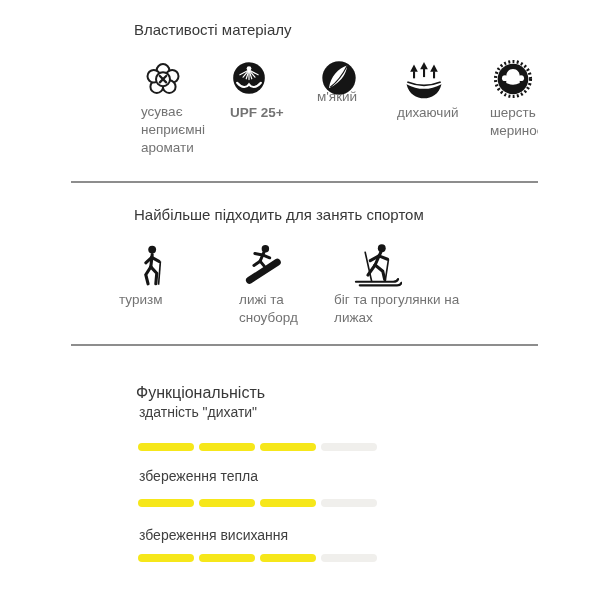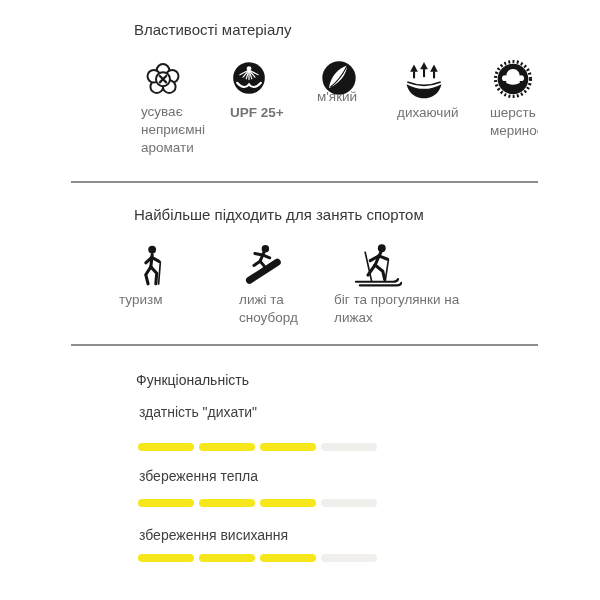"Функціональність" div.sec-title { font-size: 14px -> 16px; top: 372px -> 384px }
